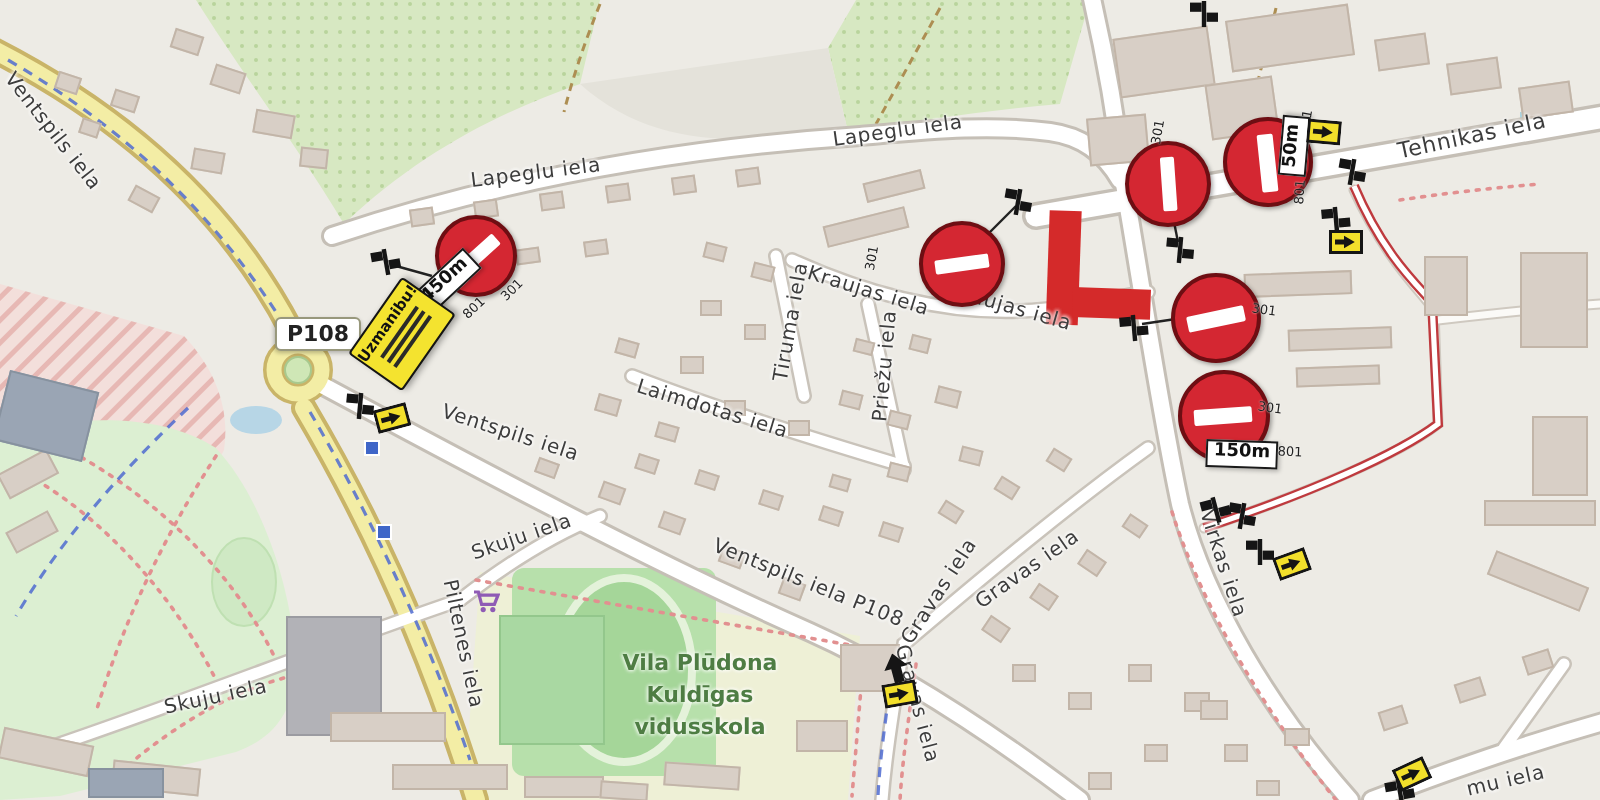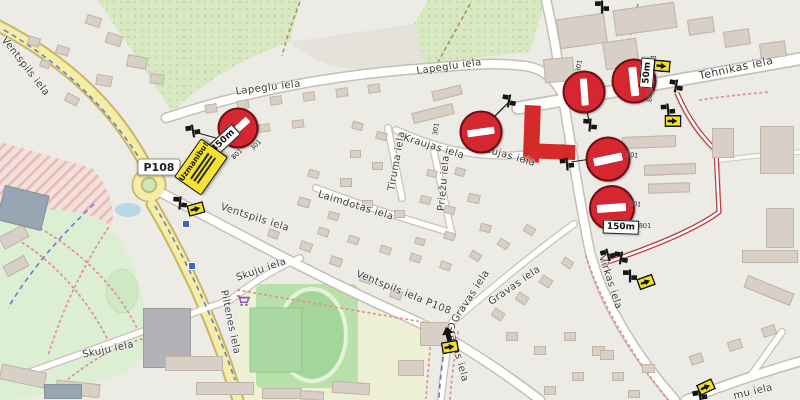"Vila Plūdona" div { html: none -> <div> <div>Vila Plūdona</div> <div>Kuldīgas</div> <div>vidusskola</div> </div> }
